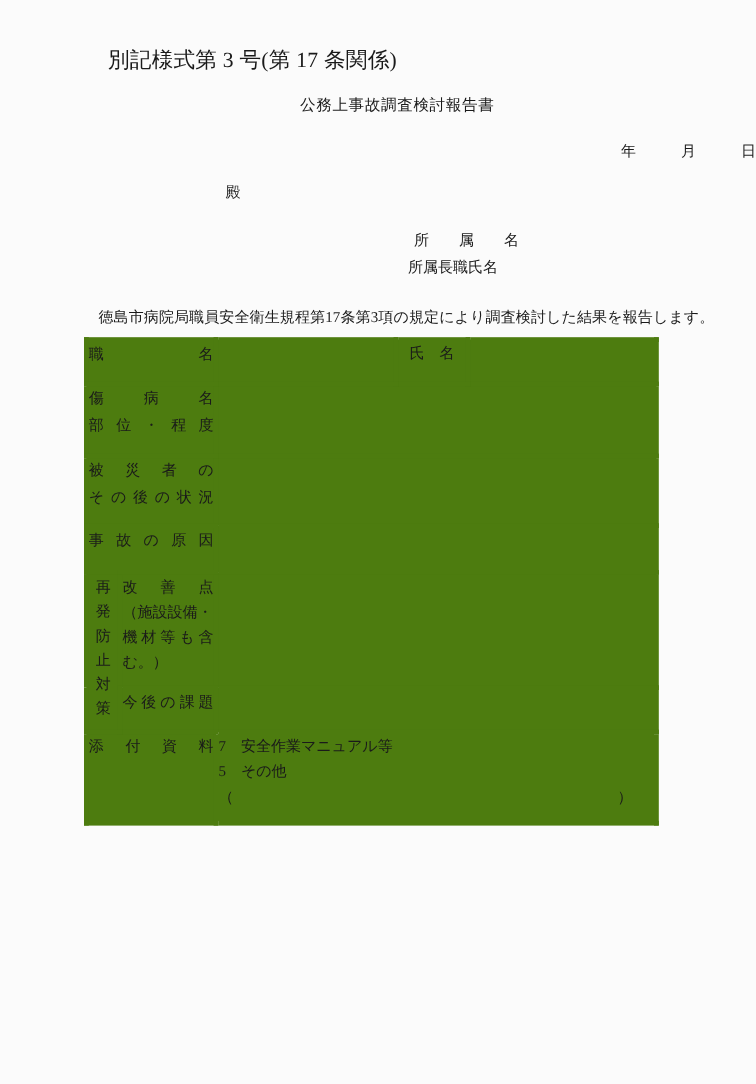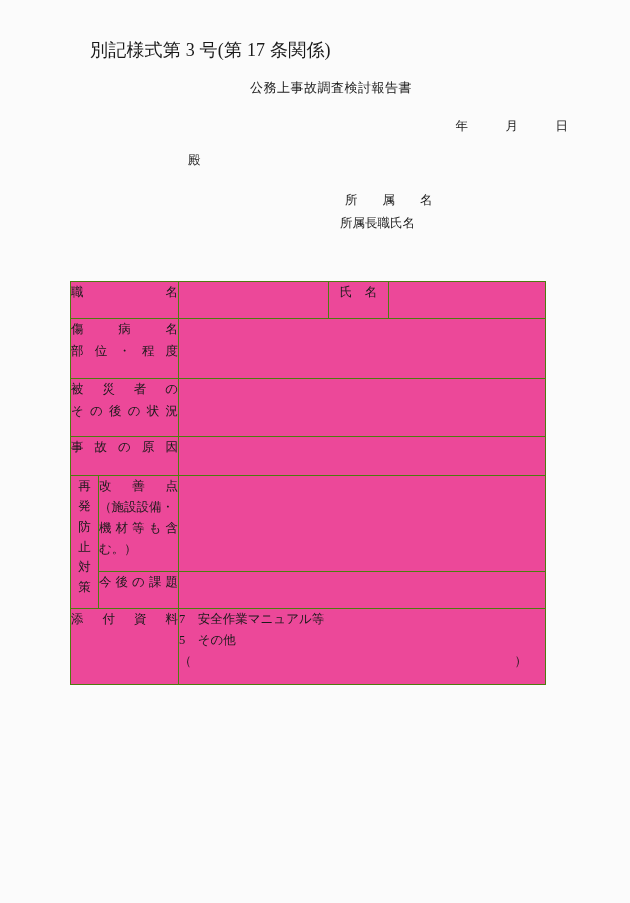"年 月 日" .date-line { padding-right: 62px -> none }
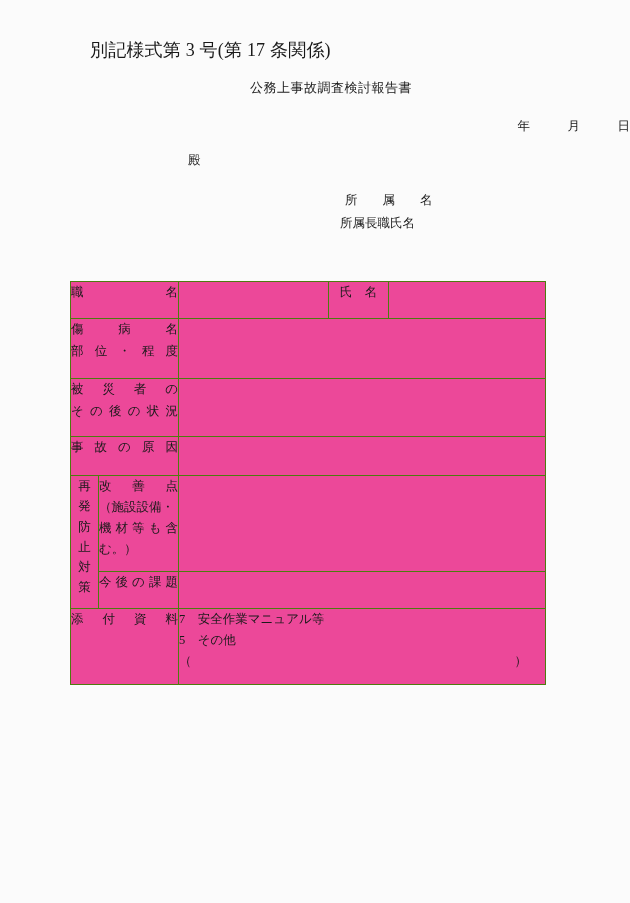"徳島市病院局職員安全衛生規程第17条第3項の規定により調査検討した結果を報告しま" div.intro-sentence { html: none -> <div>徳島市病院局職員安全衛生規程第17条第3項の規定により調査検討した結果を報告します。</div> }
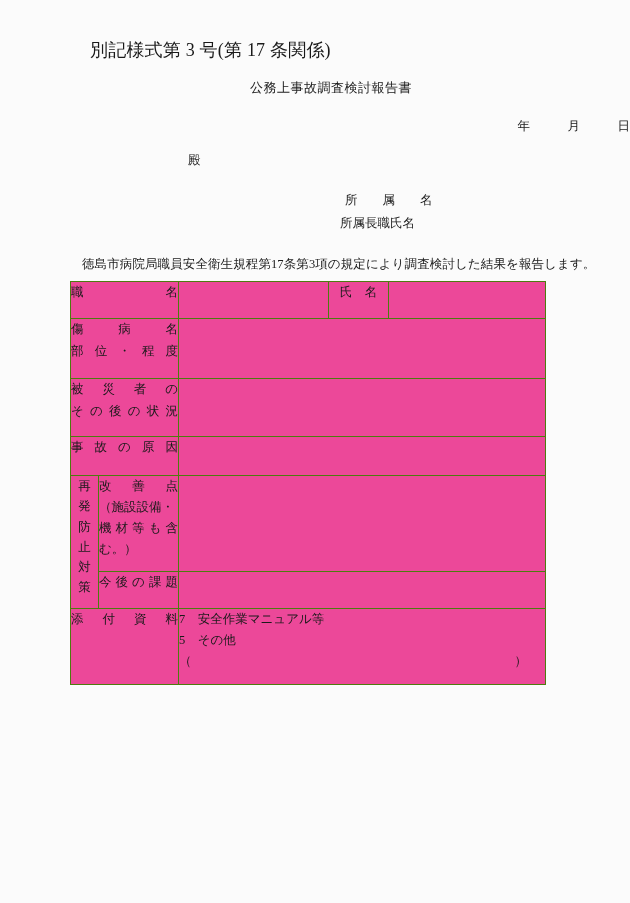"職 名" .form-table td { background: #ec4899 -> #4d7c0f; border: 1px solid #4d7c0f -> 4px solid #4d7c0f }
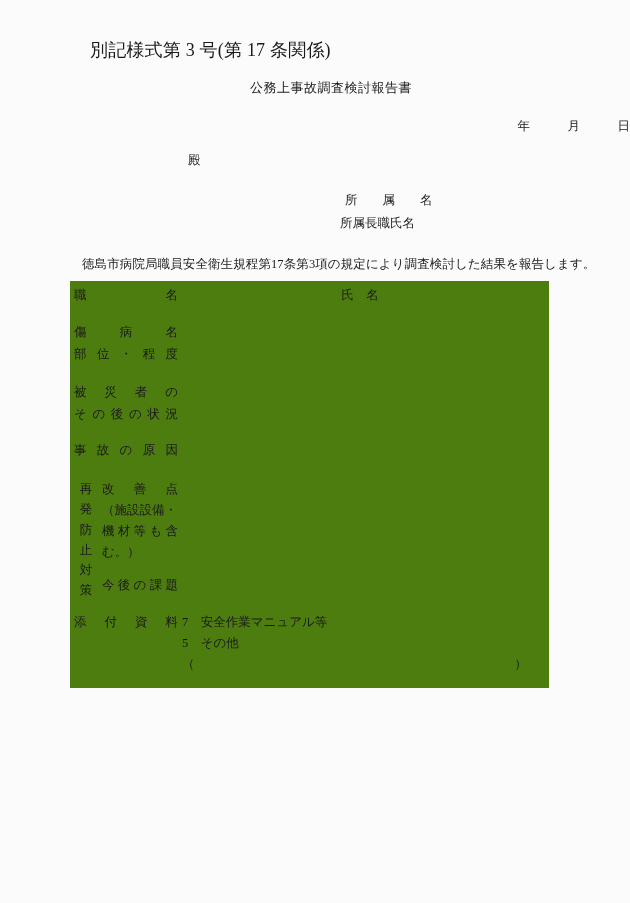"氏 名" .lbl.center .ln { font-family: none -> Liberation Mono, monospace }
